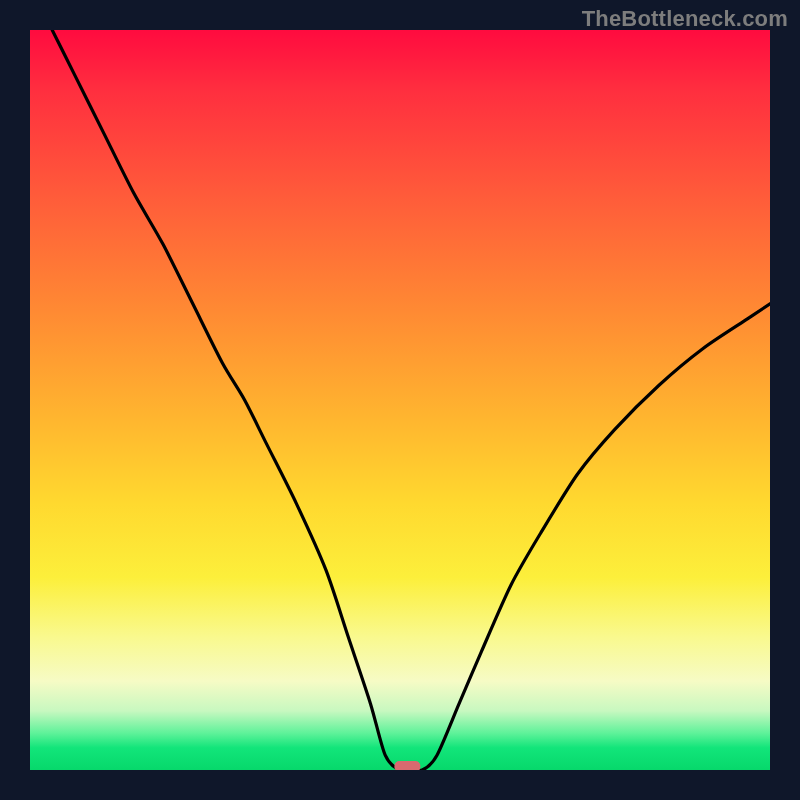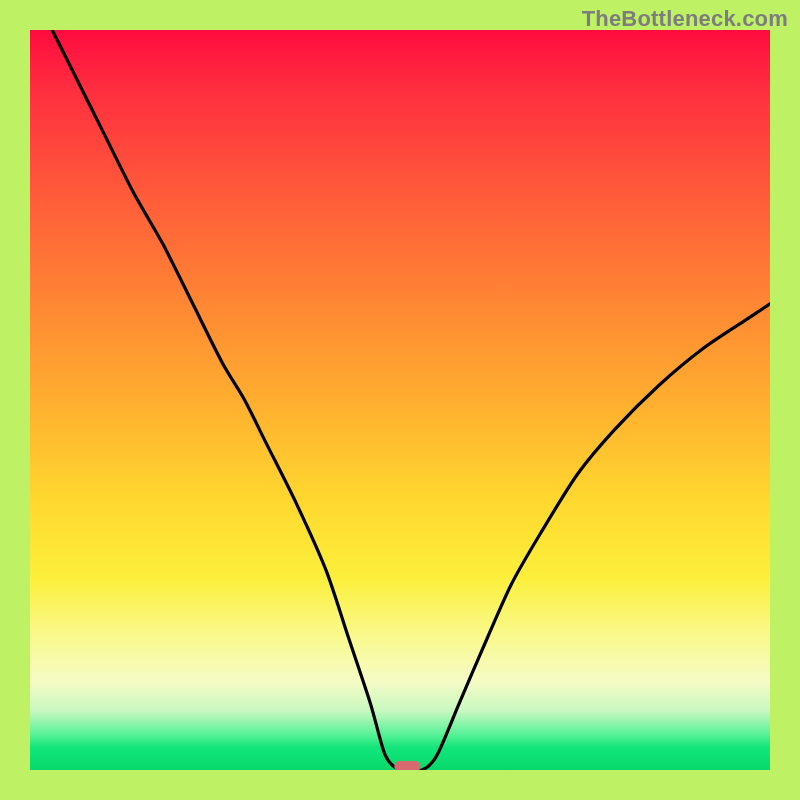"TheBottleneck.com" .frame { background: #bef264 -> #0f172a }
